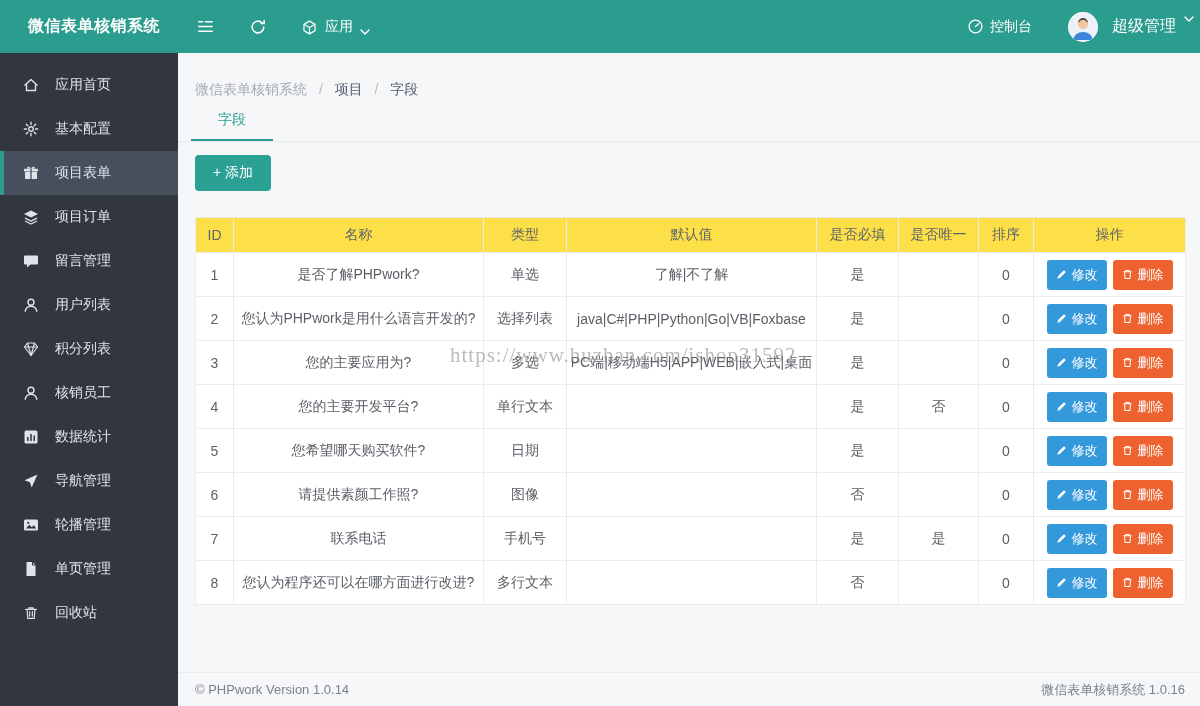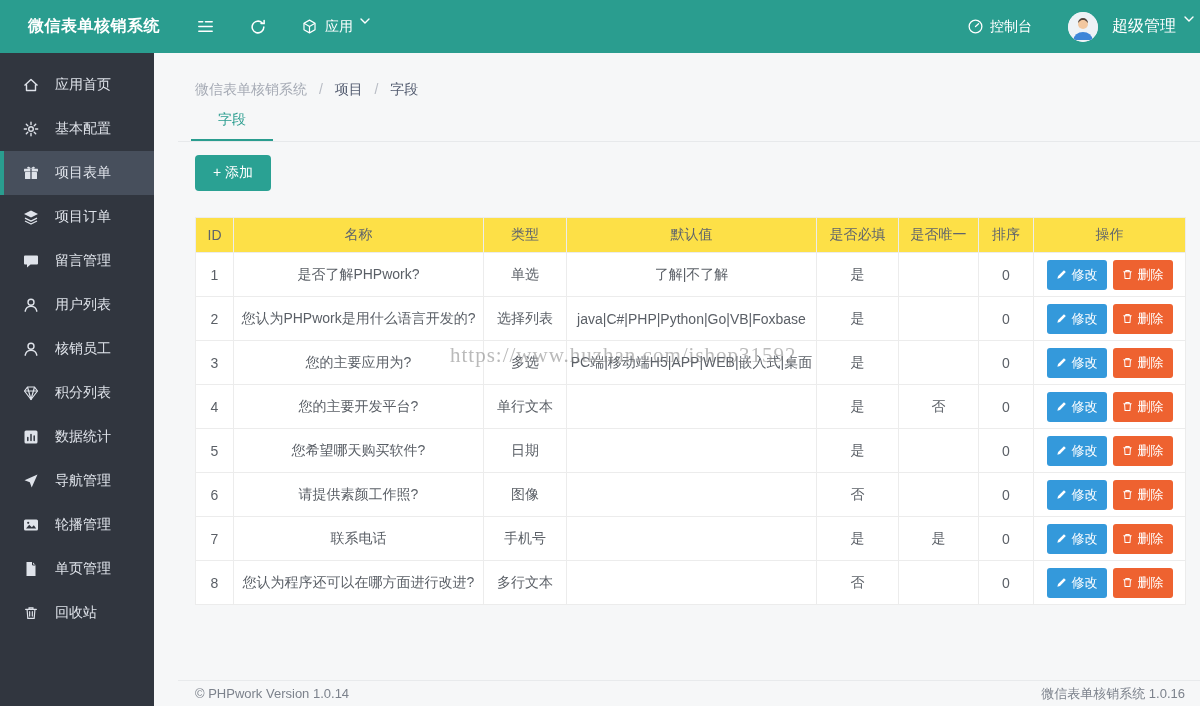"应用" .app-menu { align-items: flex-start -> flex-end }
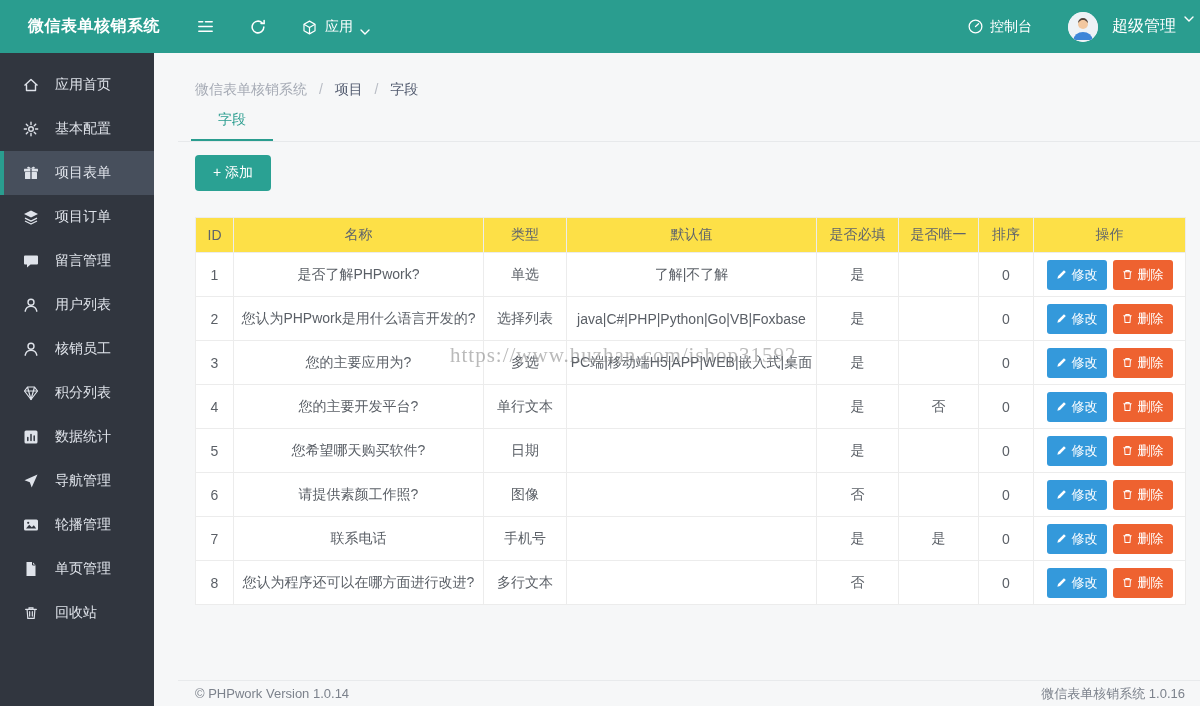"应用首页" .sidebar { width: 154px -> 178px }
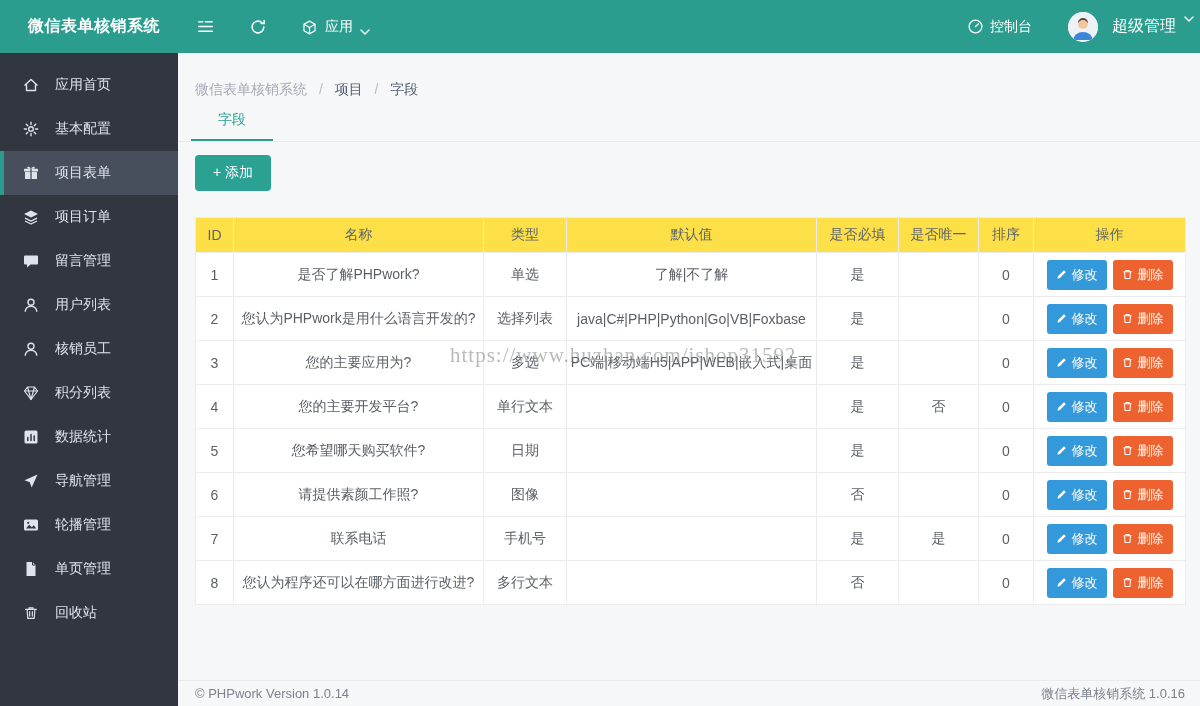"核销员工" div.side-item { order: before "积分列表" -> after "积分列表" }
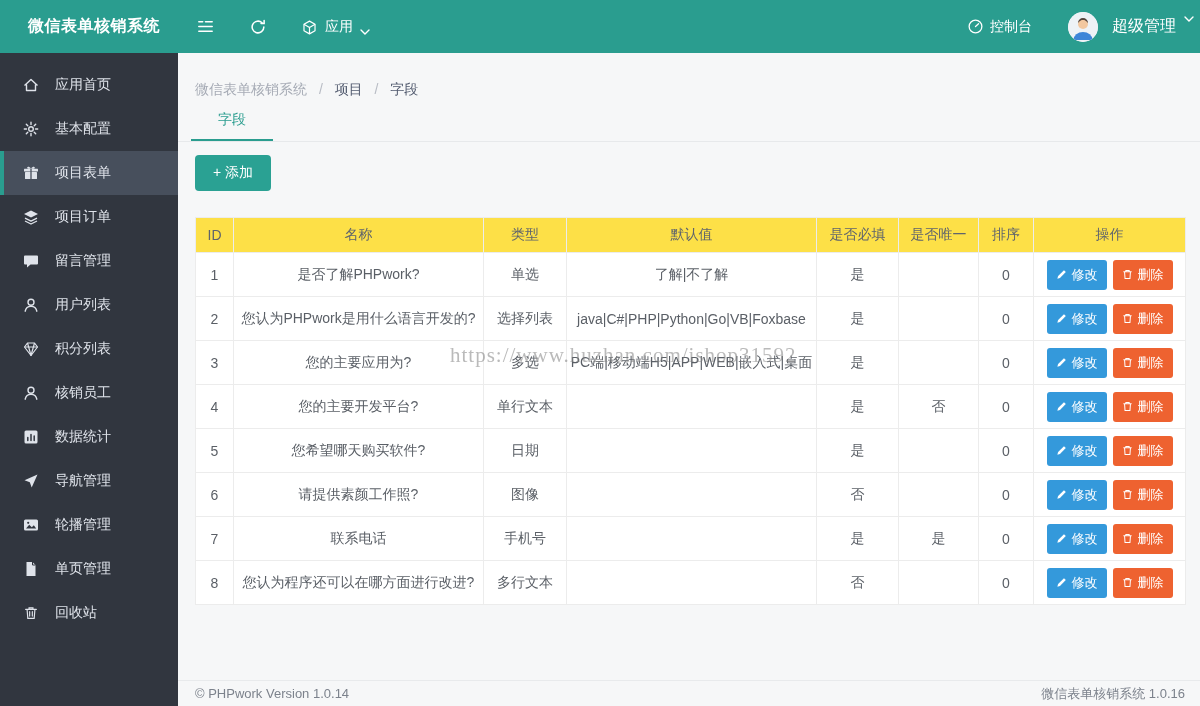"© PHPwork Version 1.0.14" .footer { height: 26px -> 34px }
